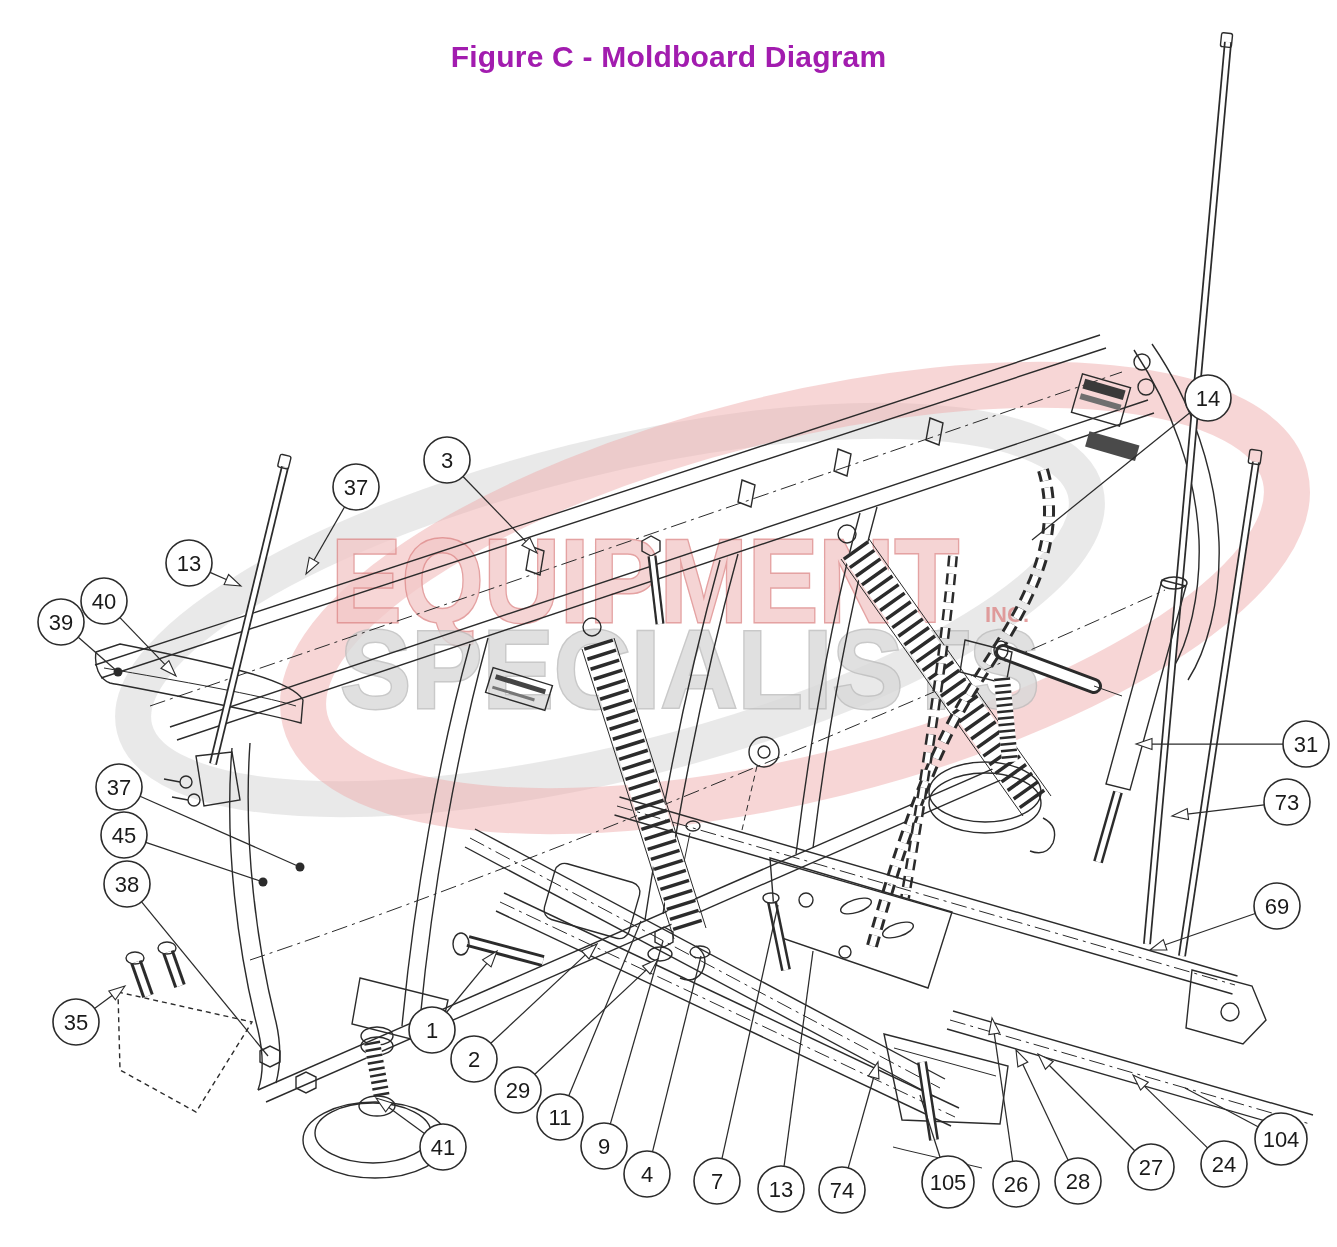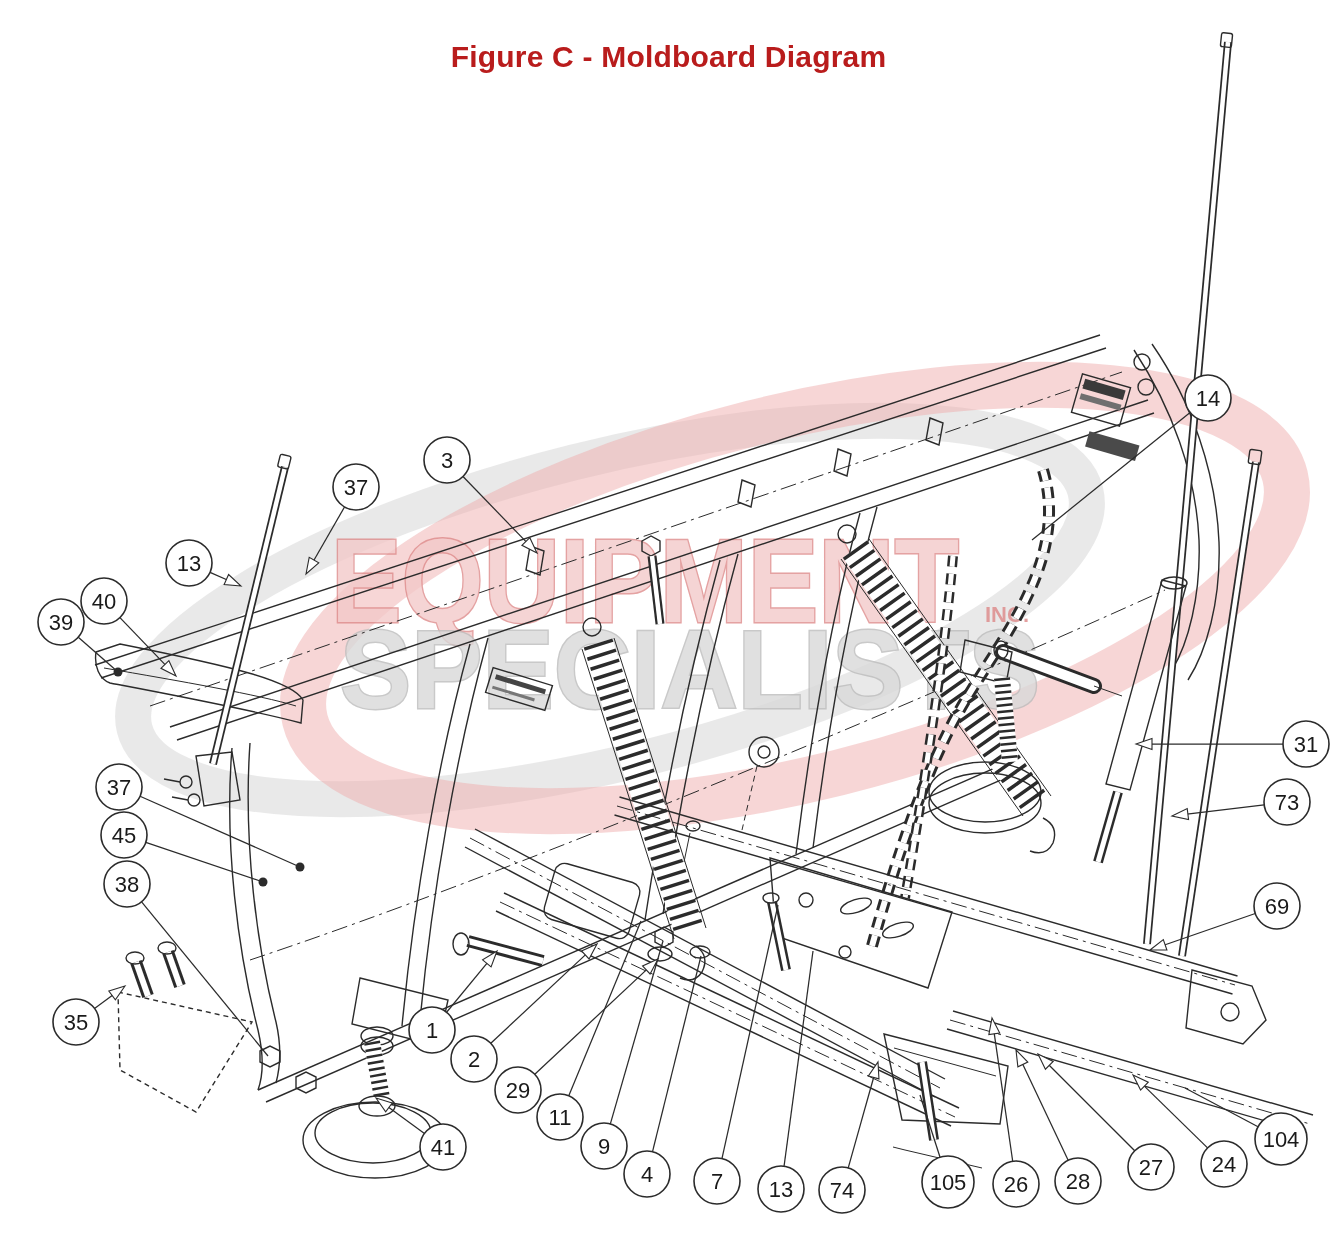"Figure C - Moldboard Diagram" .title { color: #b91c1c -> #a21caf }
